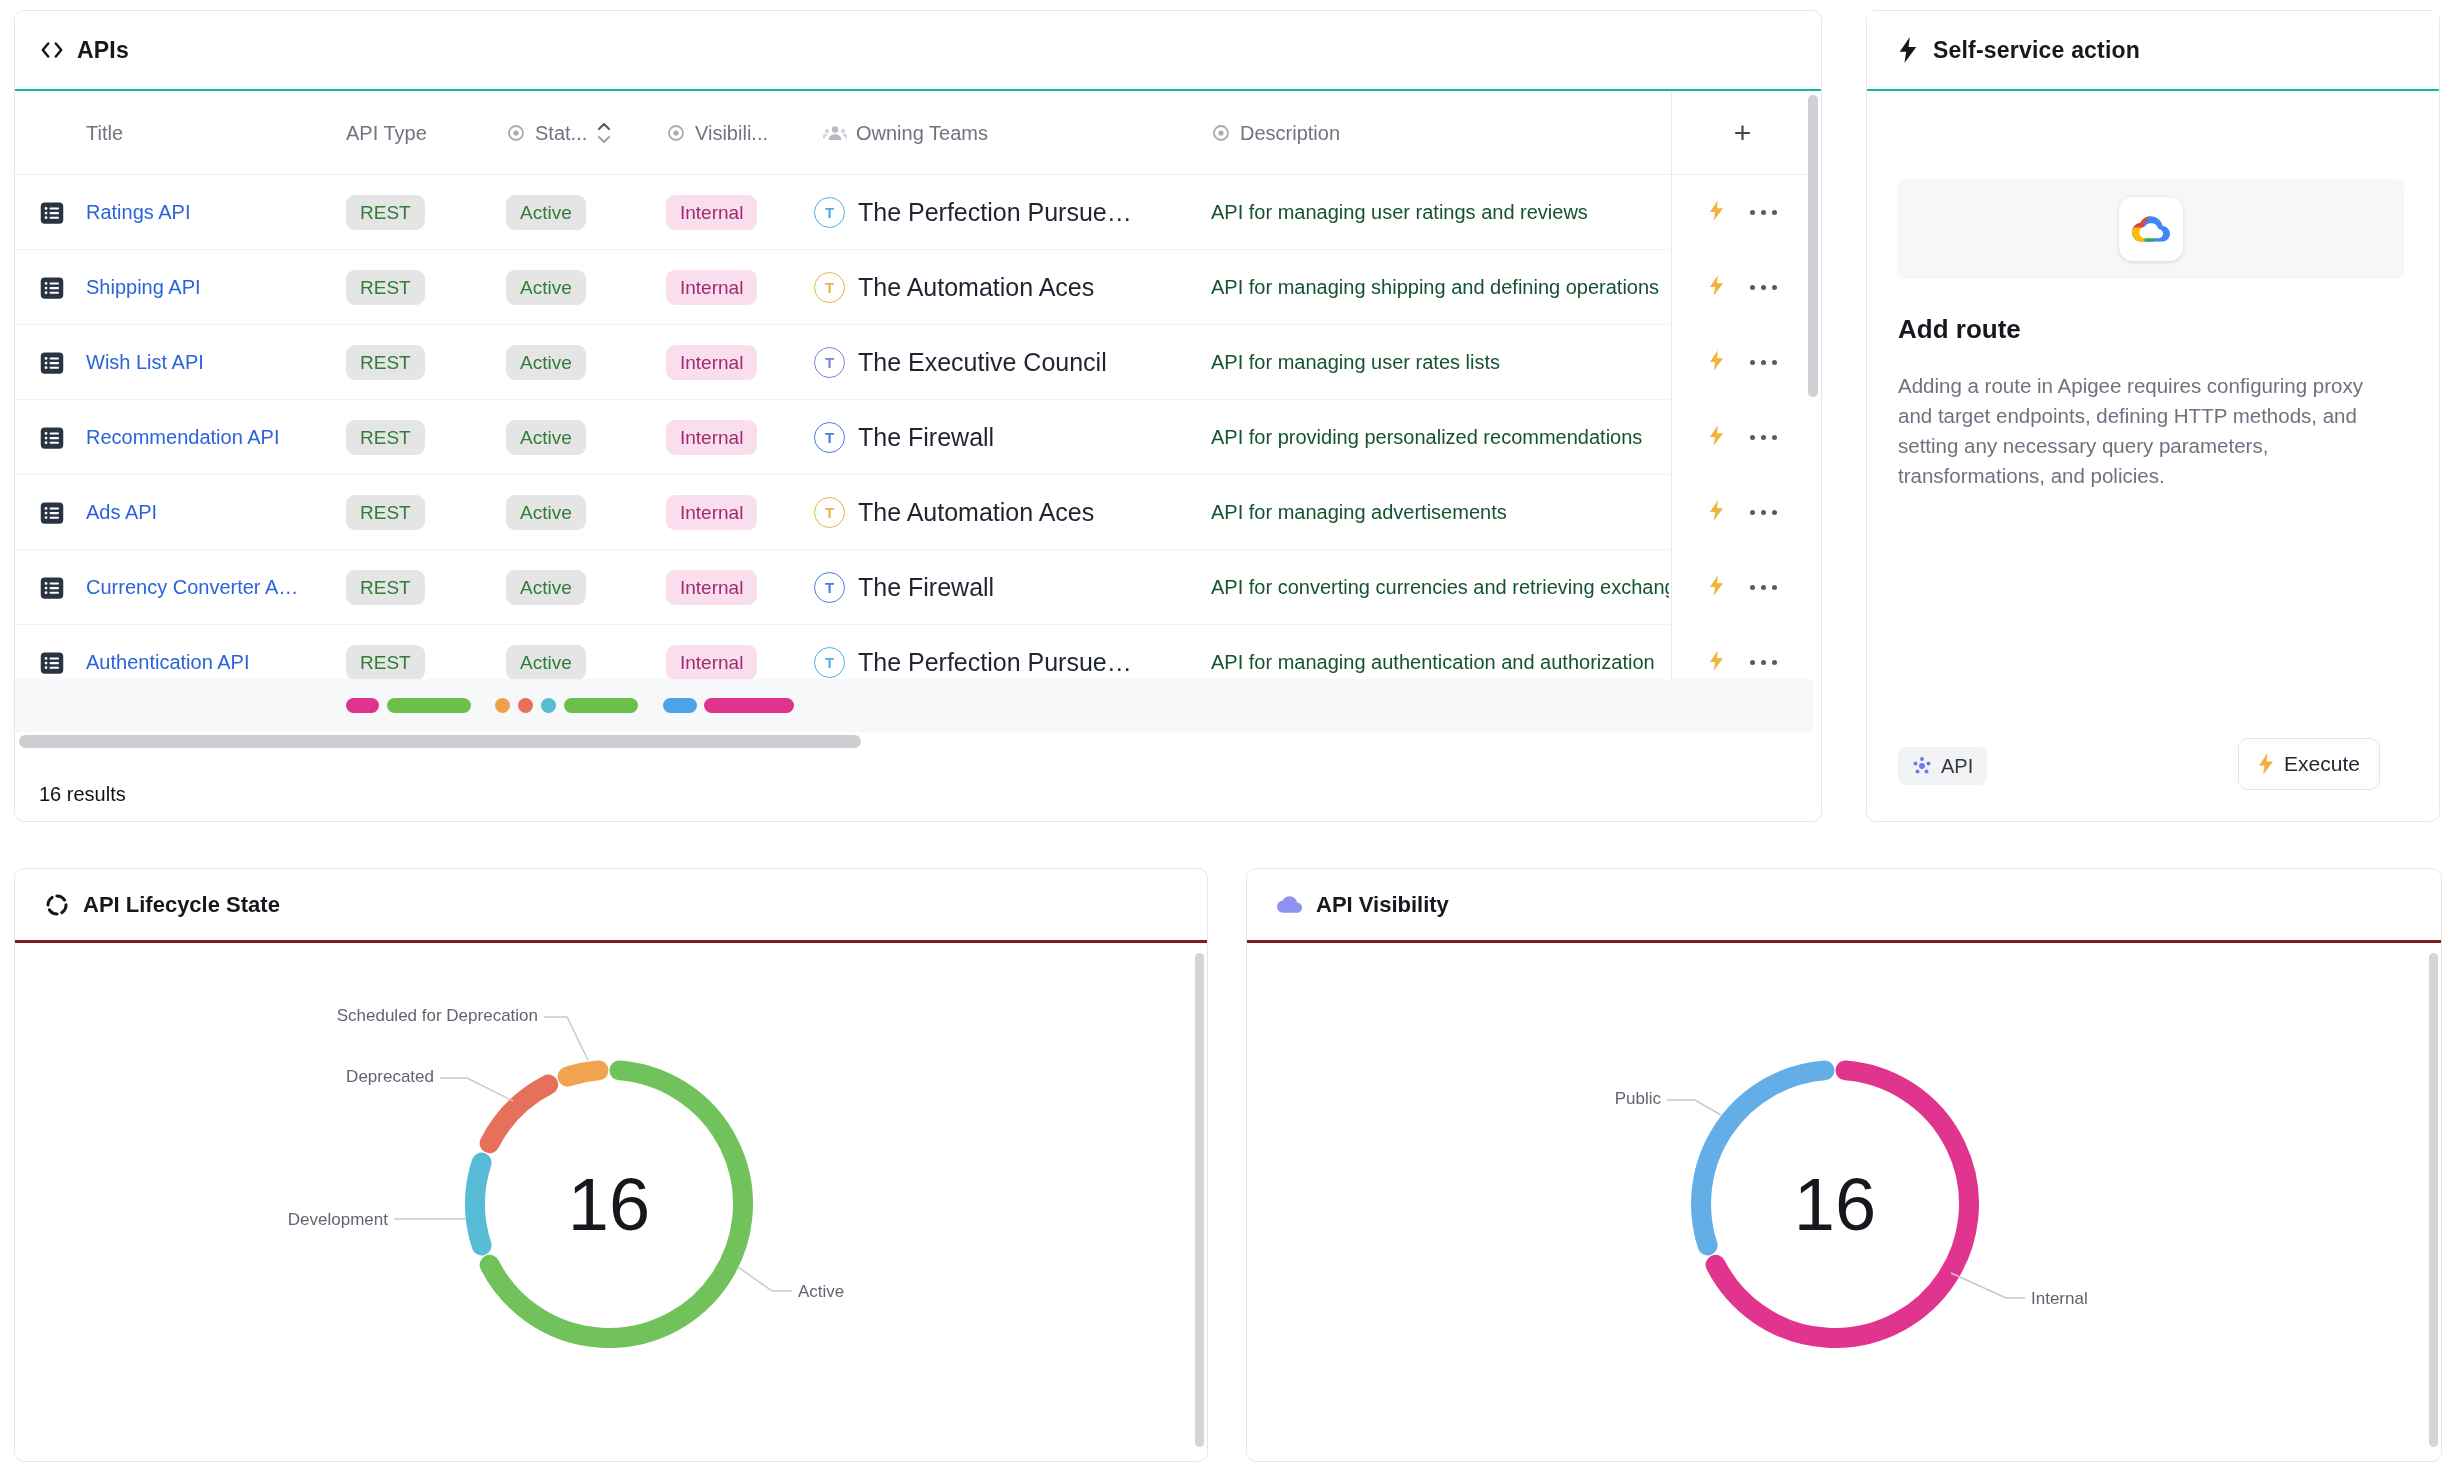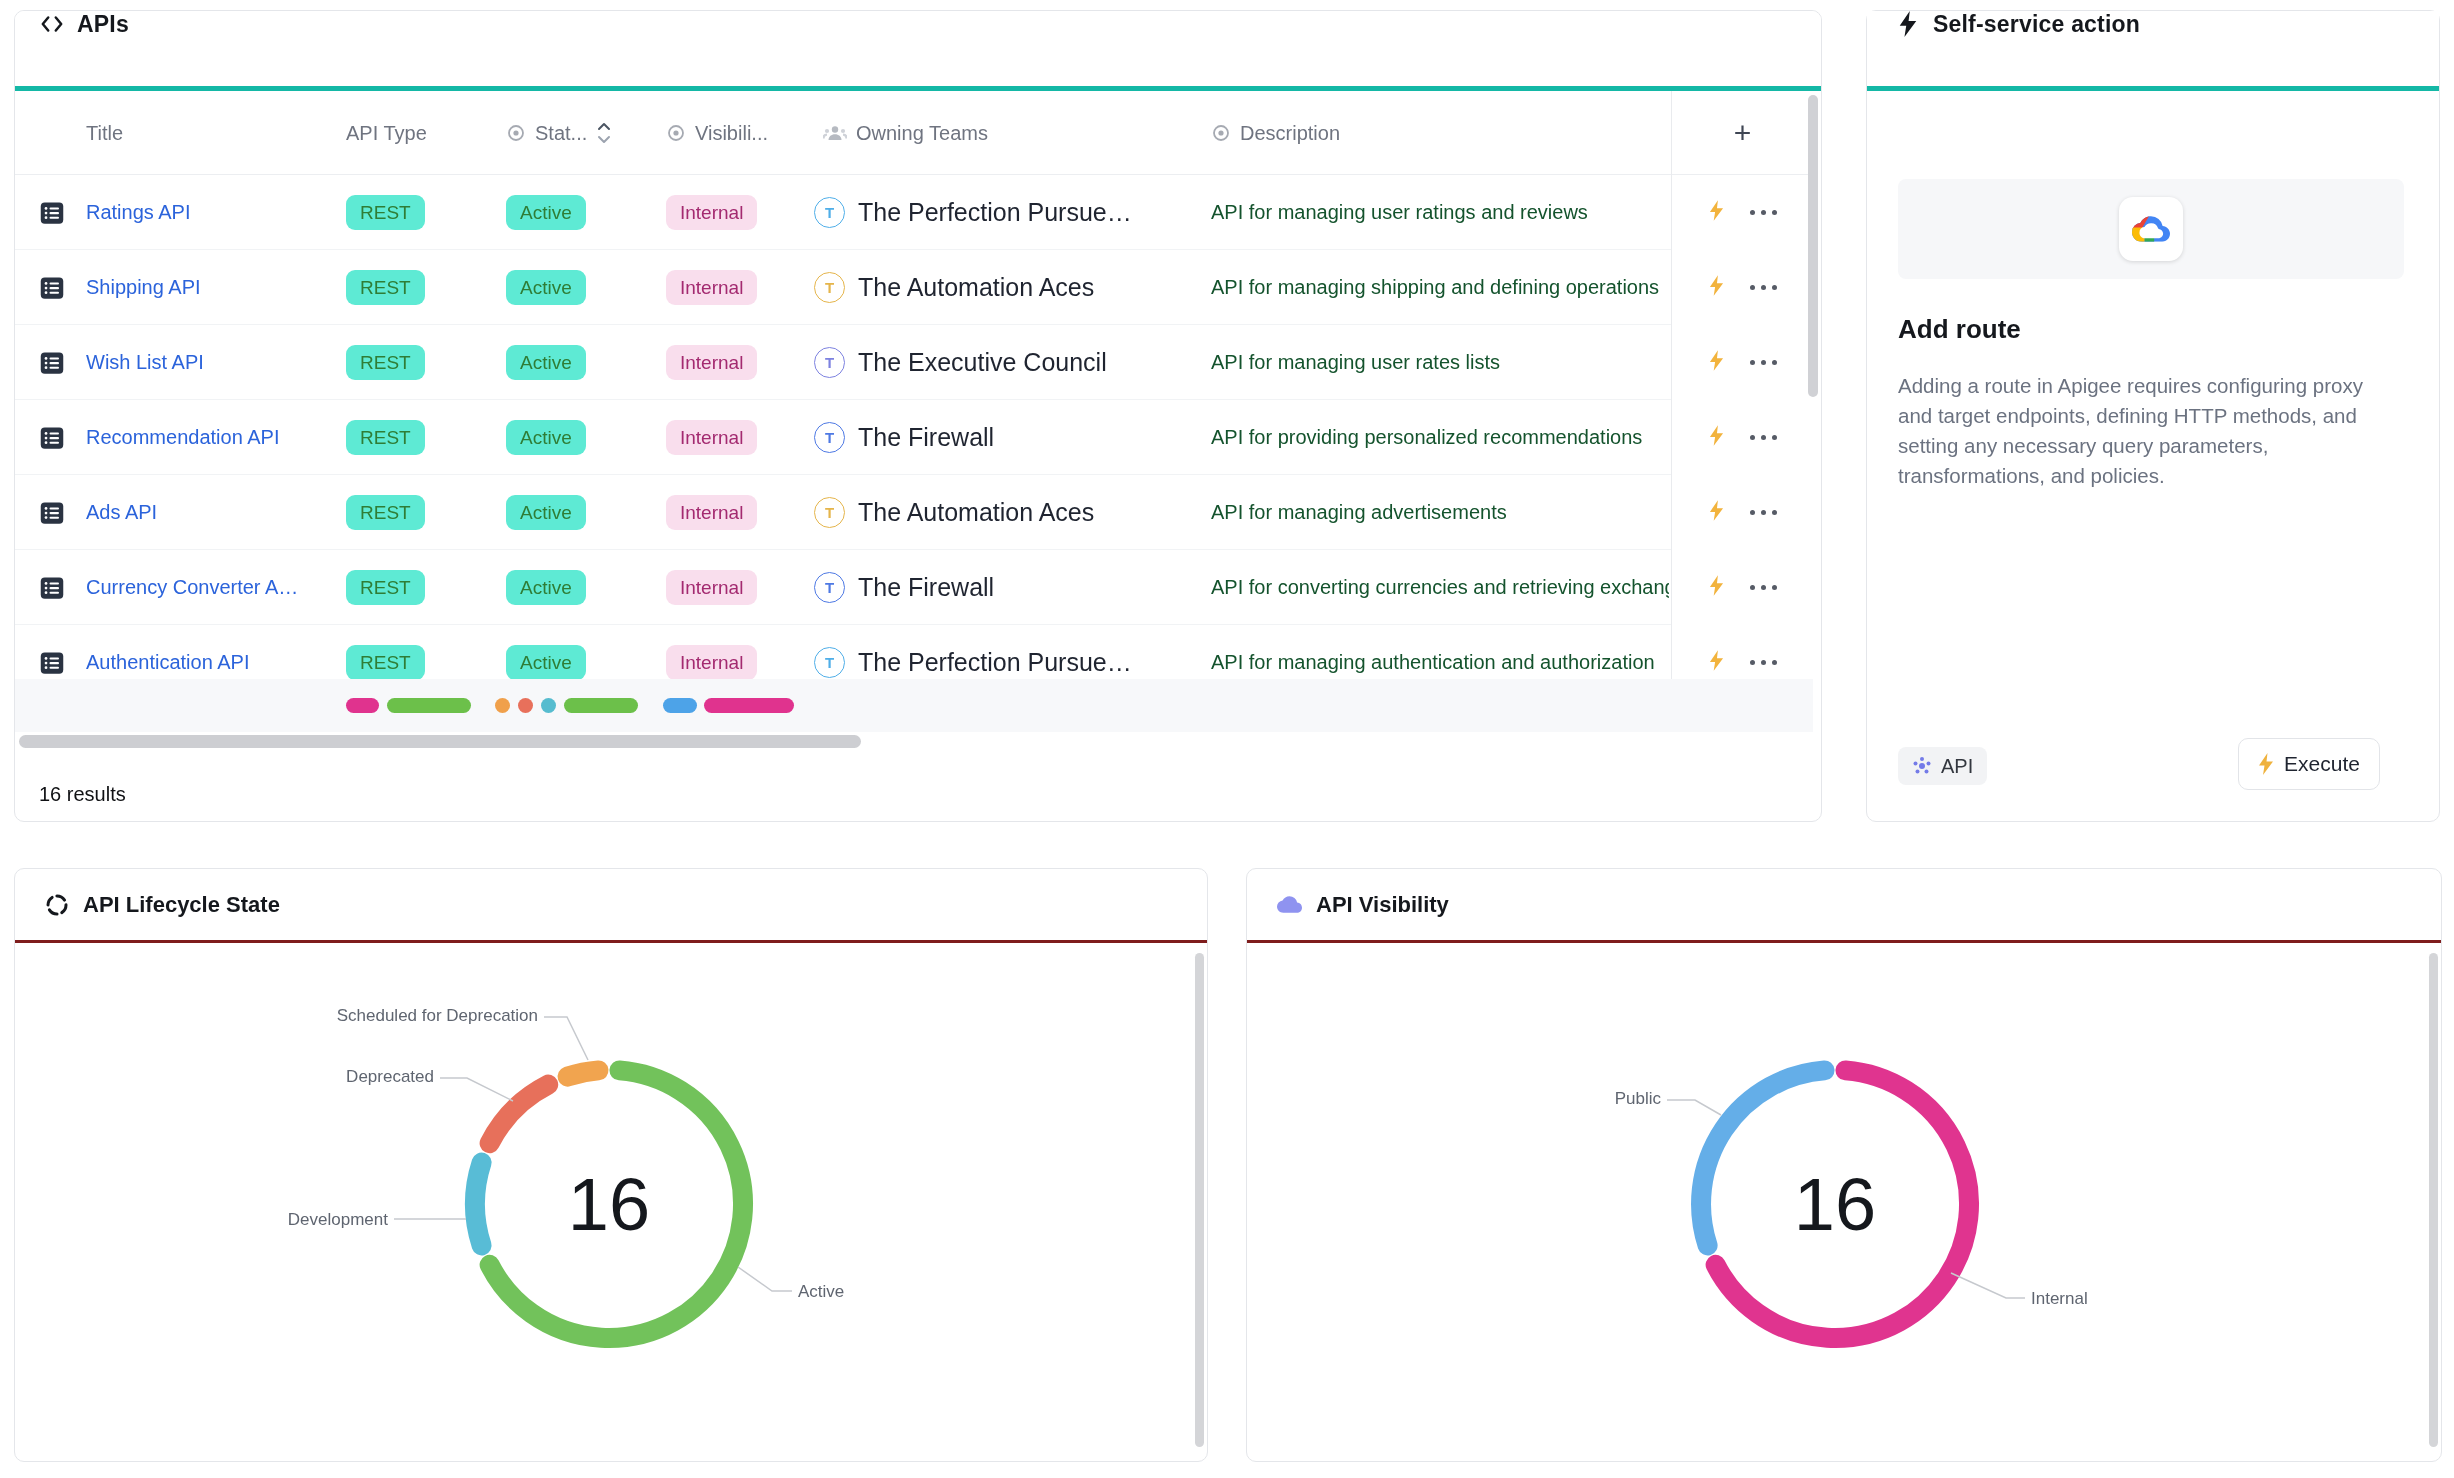"APIs" .card-head { align-items: flex-start -> center; border-bottom: 5px solid #14b8a6 -> 2px solid #14b8a6 }
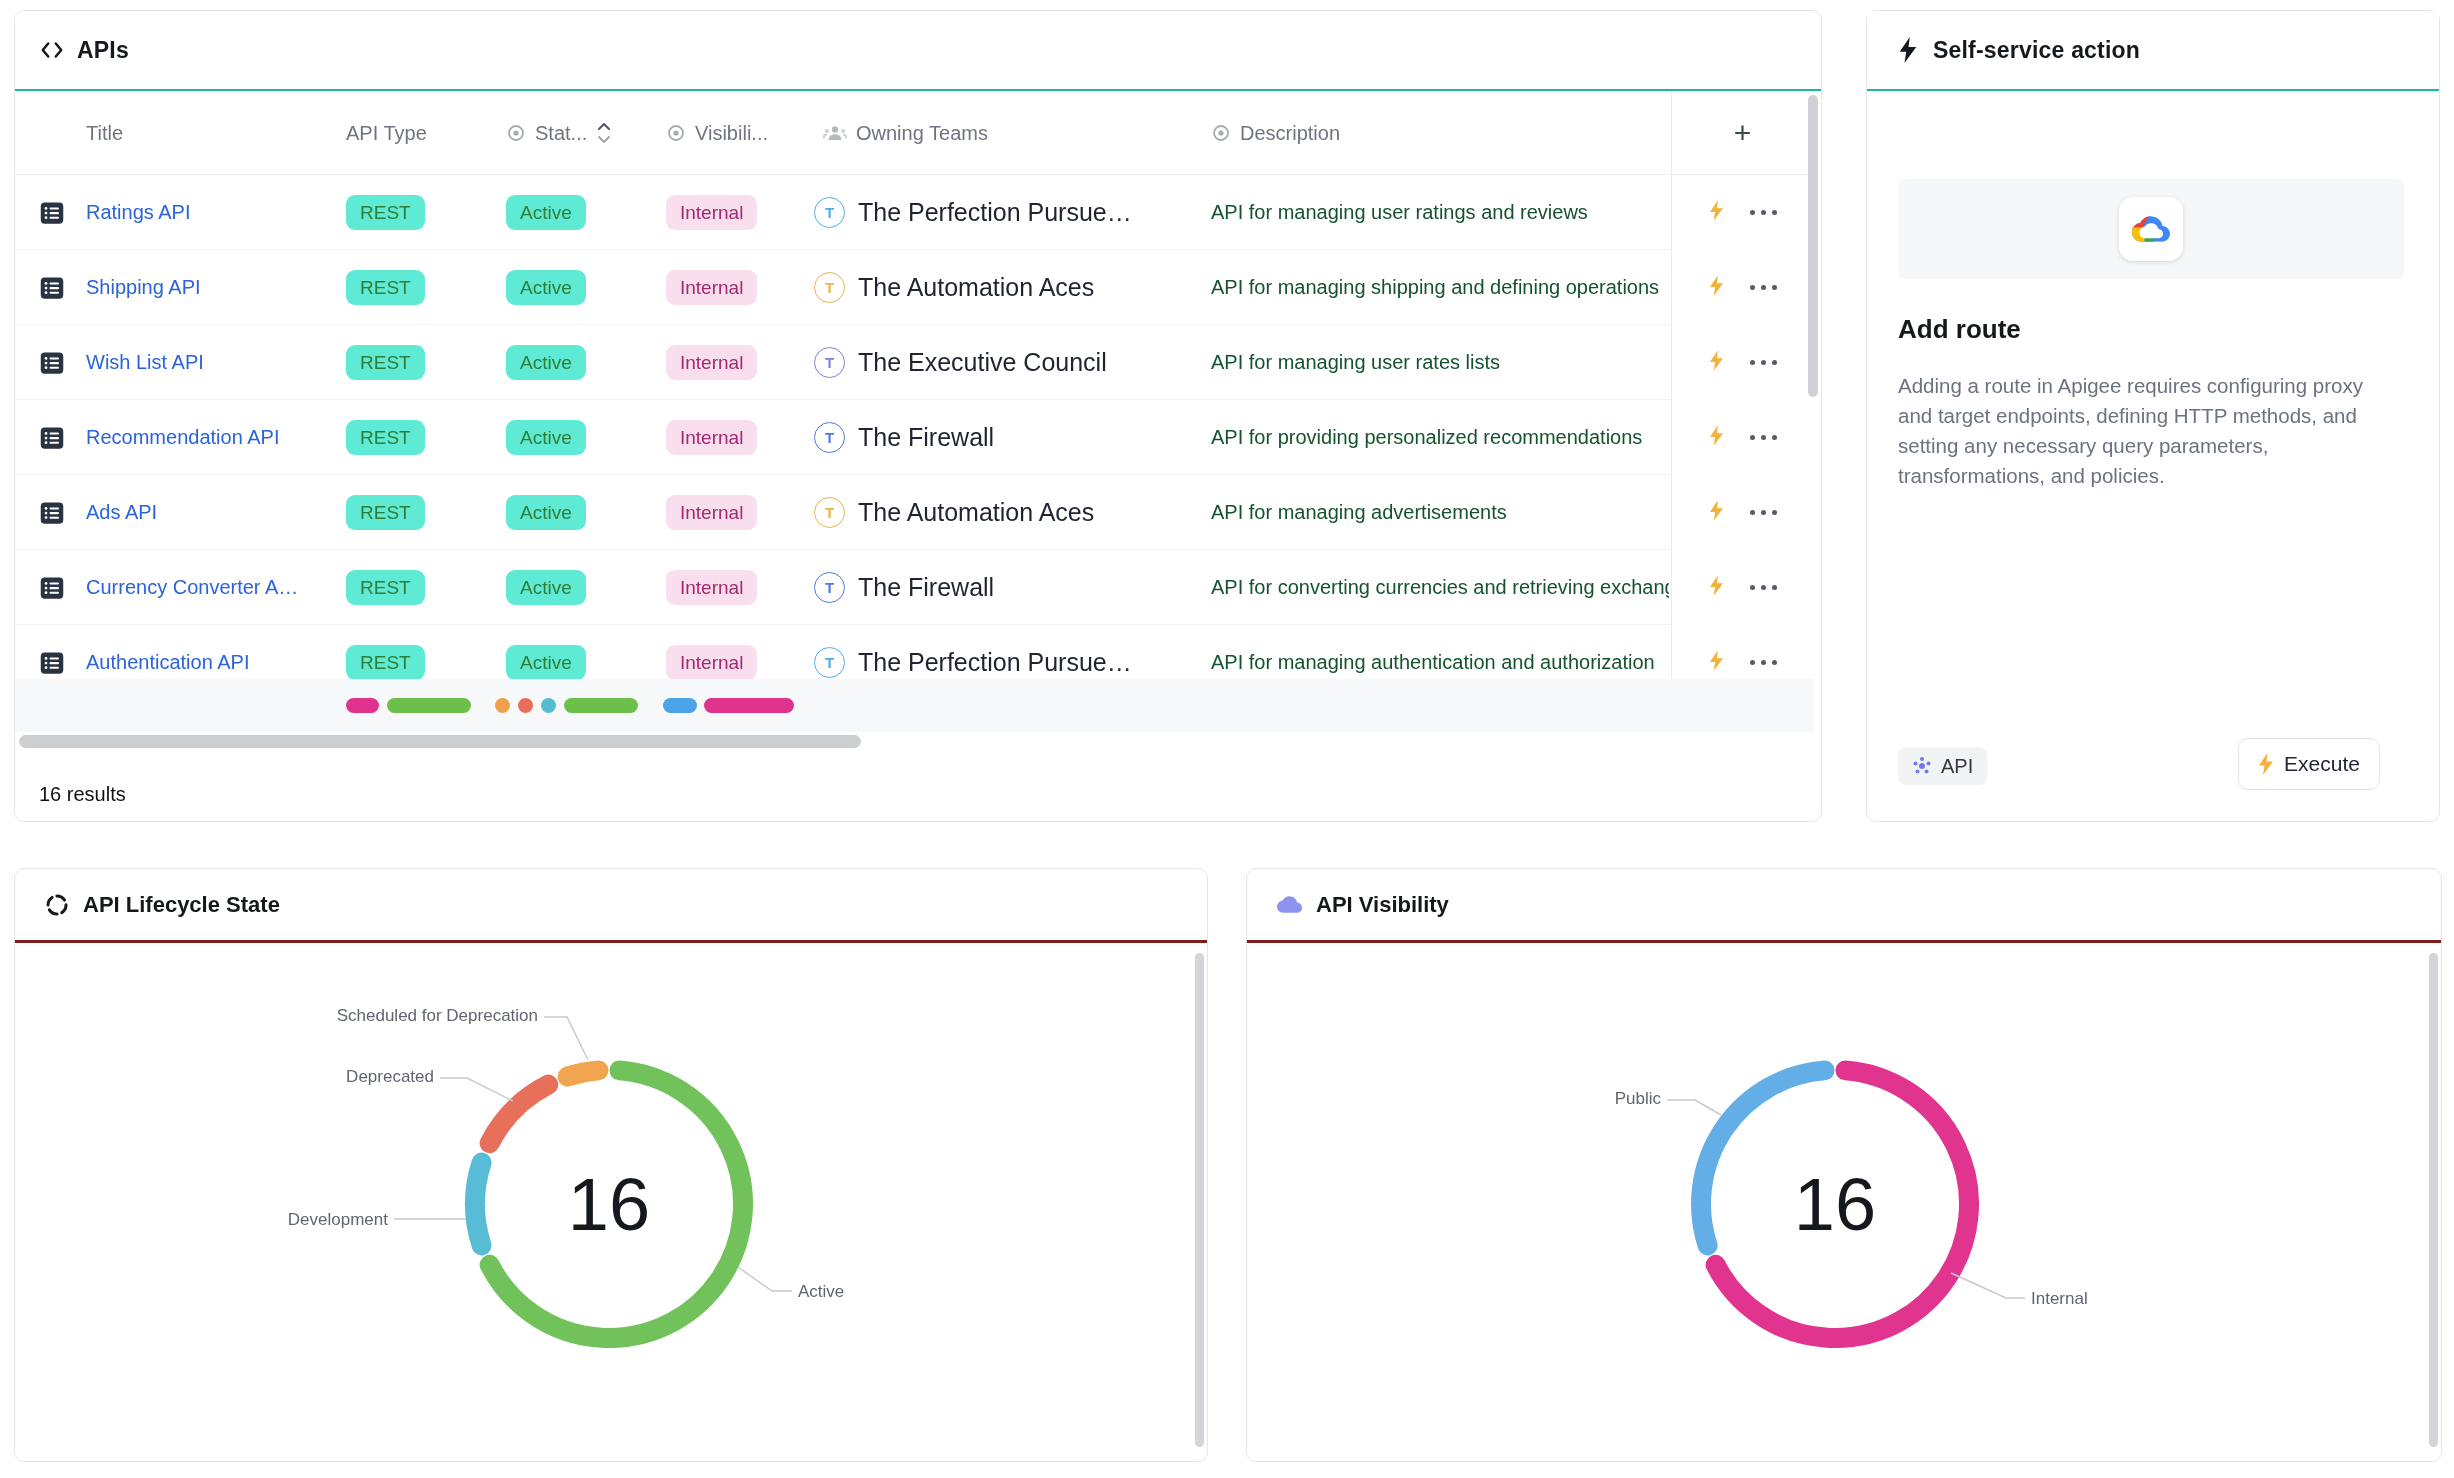"REST" .b-green { background: #5eead4 -> #e5e5e5 }
